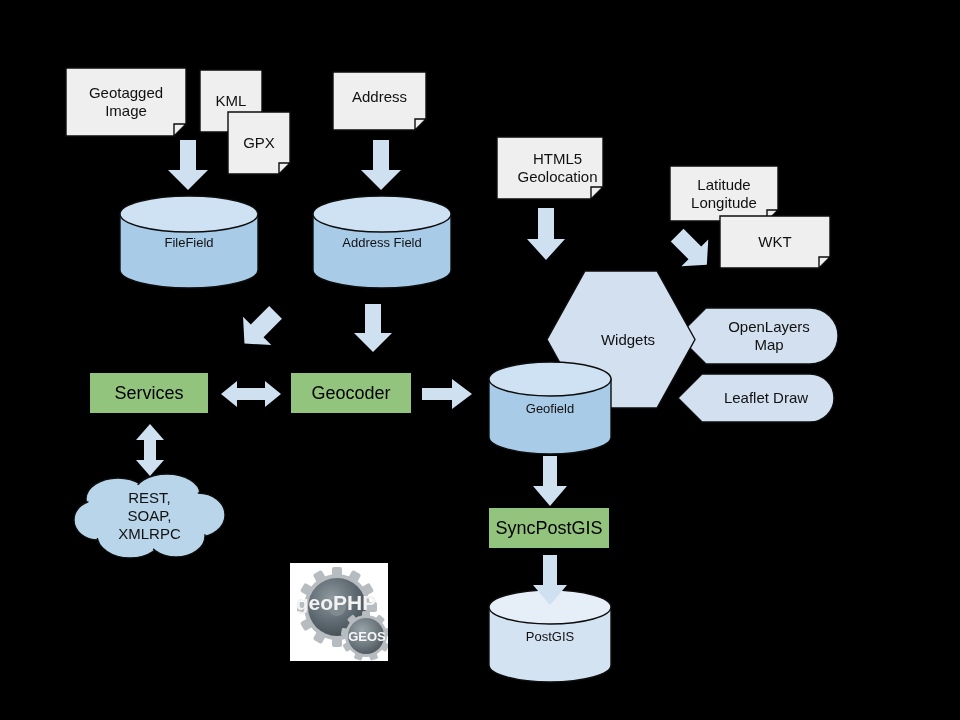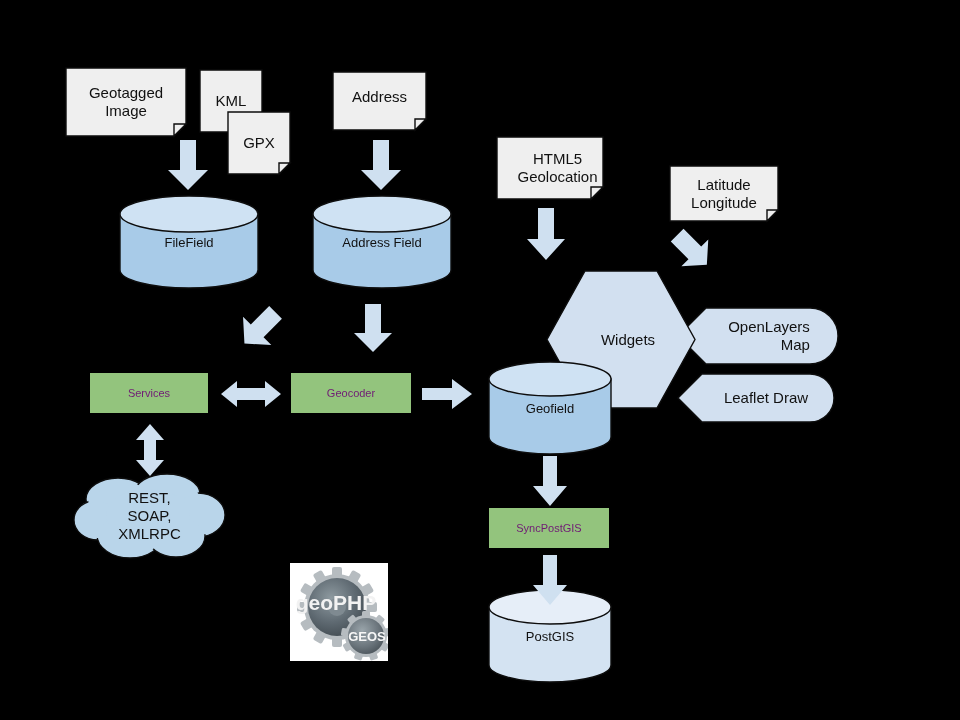"WKT" div.doc-wrap { html: none -> <div> <svg> <path></path> <path></path> </svg> <div>WKT</div> </div> }
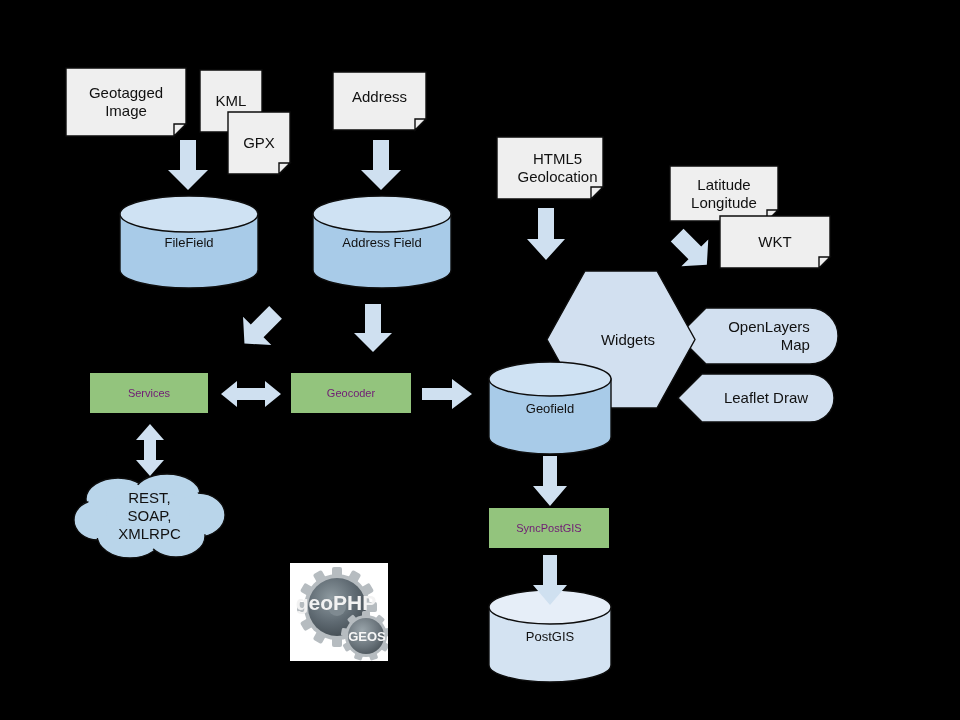"OpenLayers" div.shape-label { text-align: right -> none }
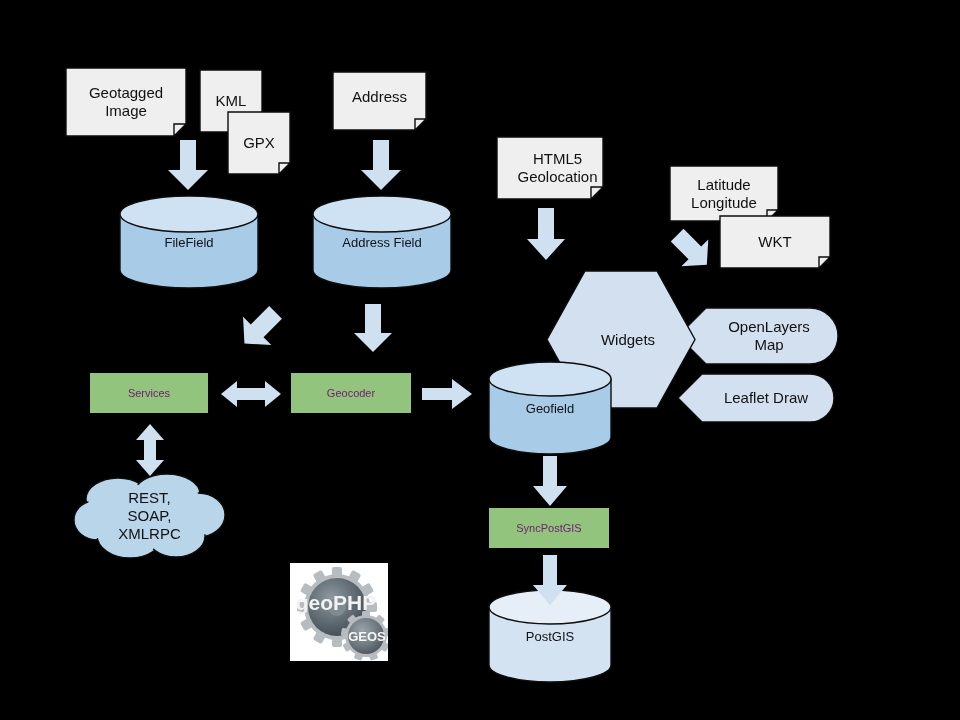"Services" .procbox { color: #701a75 -> #000000; font-size: 11px -> 18px }
